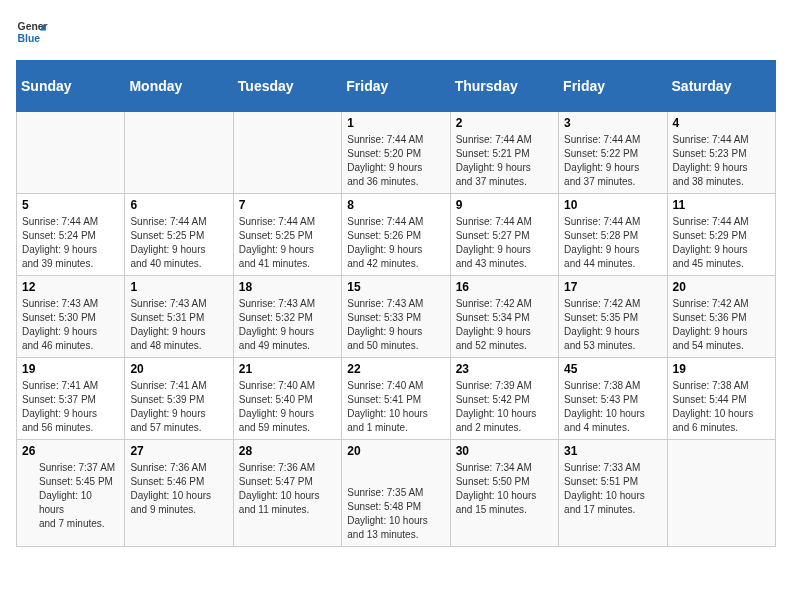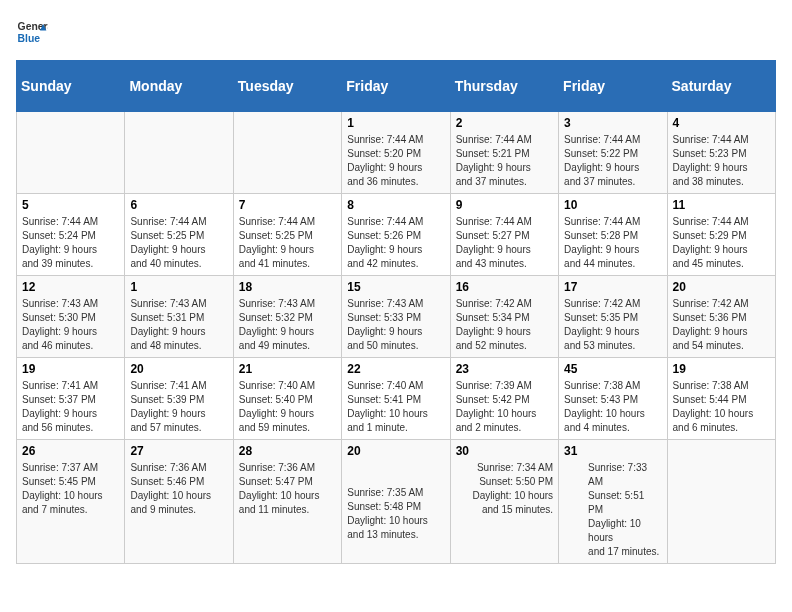"Sunrise: 7:37 AM" div.day-info { margin-left: none -> 17px }
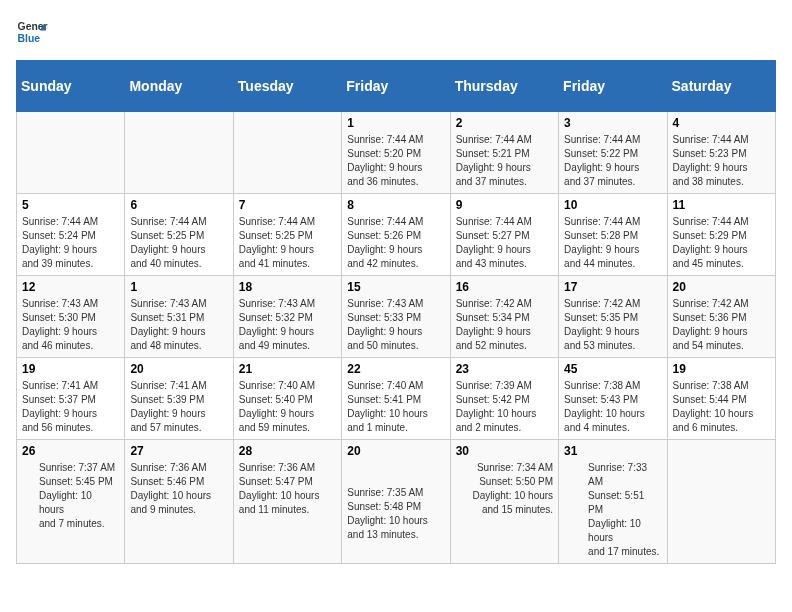"Sunrise: 7:34 AM" div.day-info { text-align: right -> none }
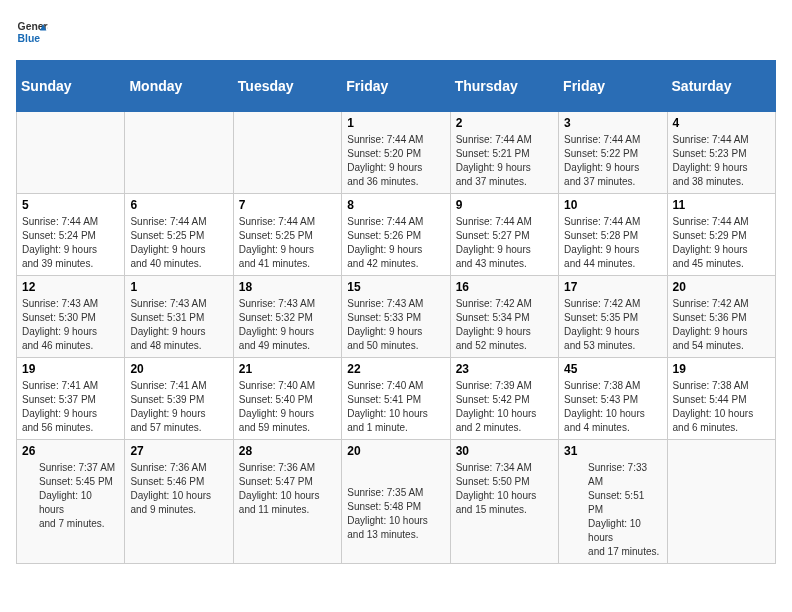"Sunrise: 7:33 AM" div.day-info { margin-left: 24px -> none }
